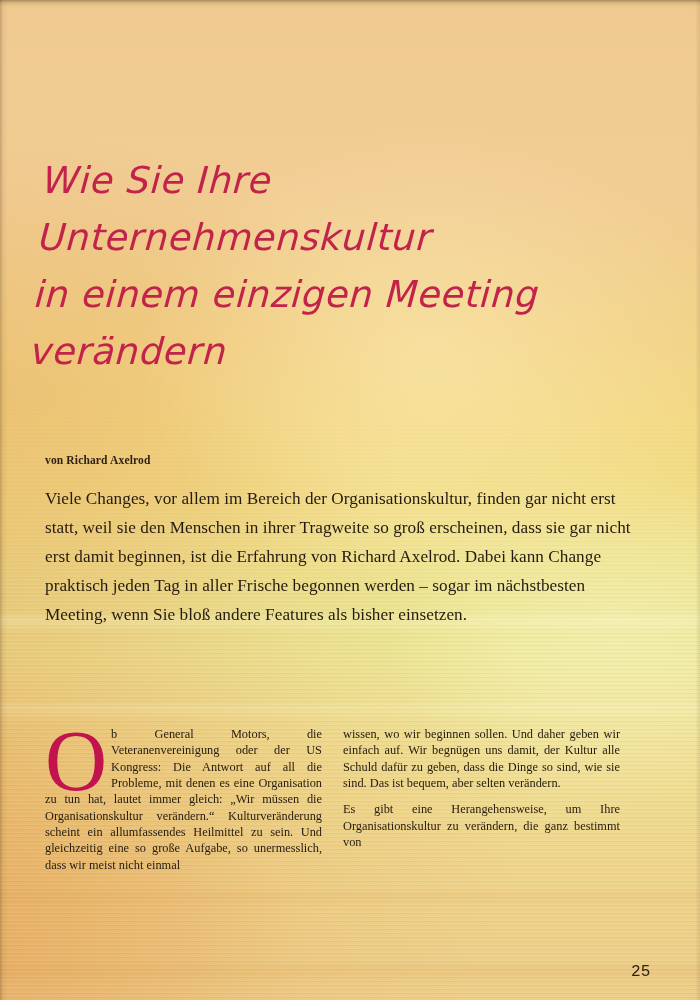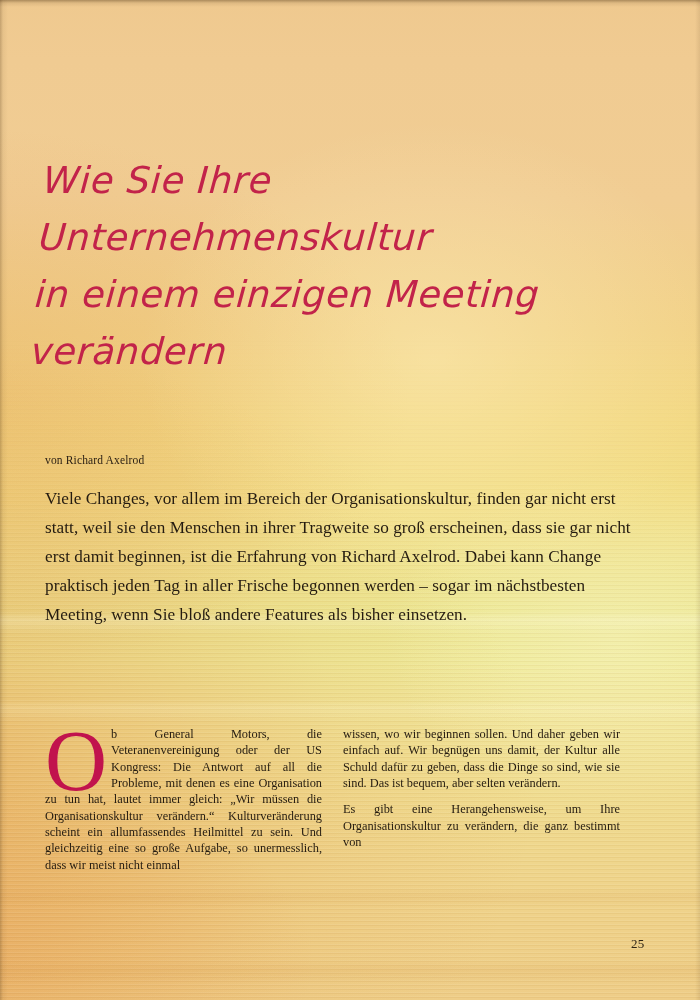"von Richard Axelrod" .byline { font-weight: none -> bold }
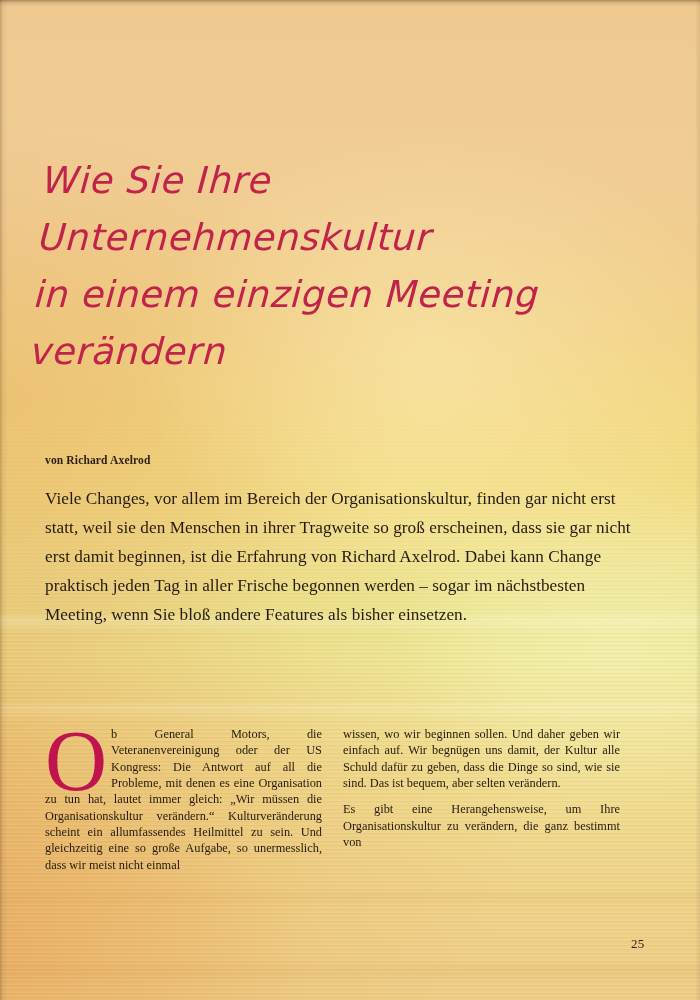"25" .folio { font-family: Liberation Serif, serif -> Liberation Mono, monospace; font-size: 13px -> 16px; top: 936px -> 963px }
